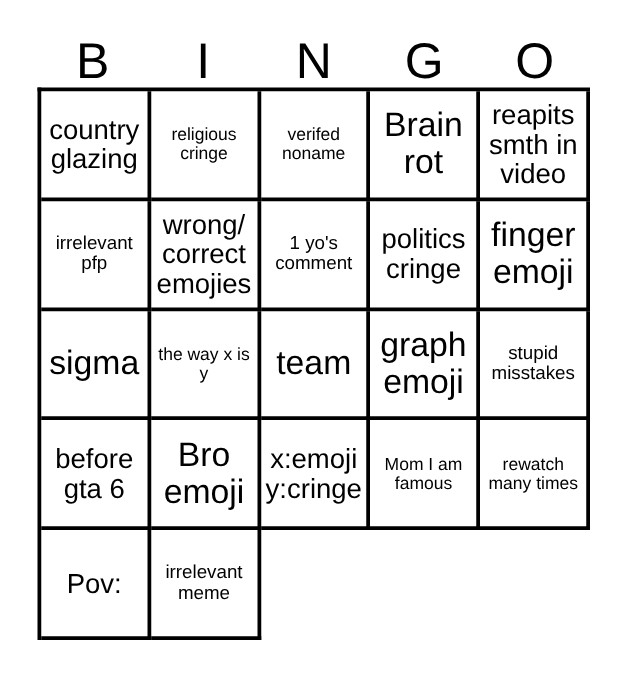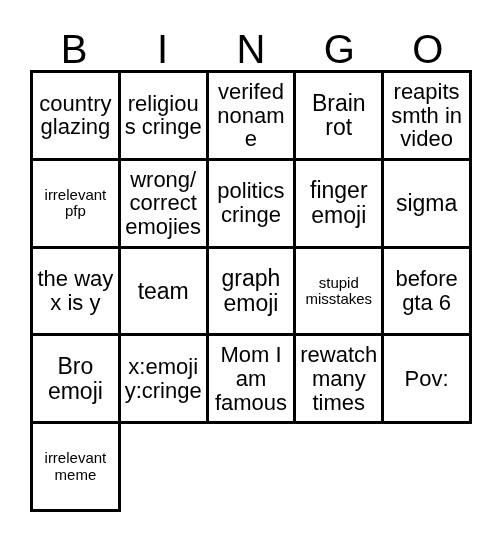"religious cringe" .fs-sm { font-size: 22px -> 14px }
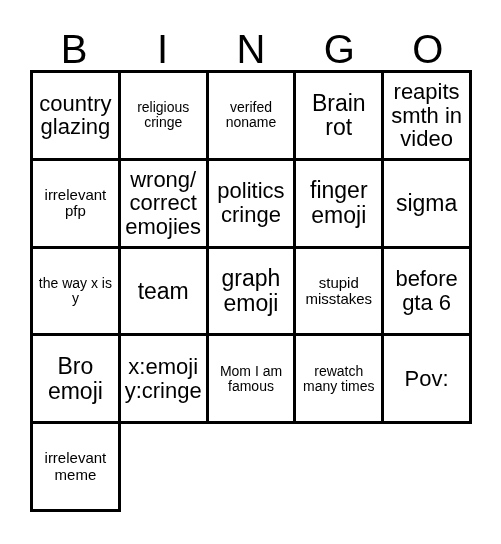"Brain rot" .fs-lg { font-size: 23px -> 27px }
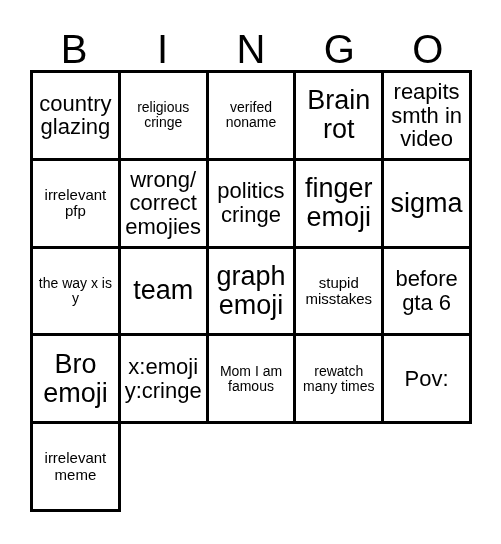"1 yo's comment" div.cell { html: none -> <div> <span>1 yo's comment</span> </div> }
